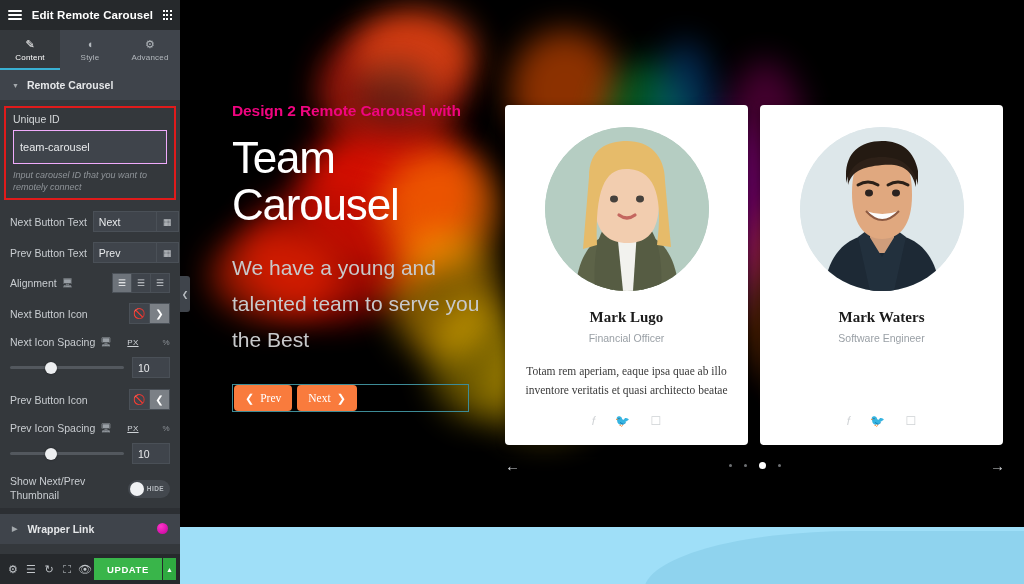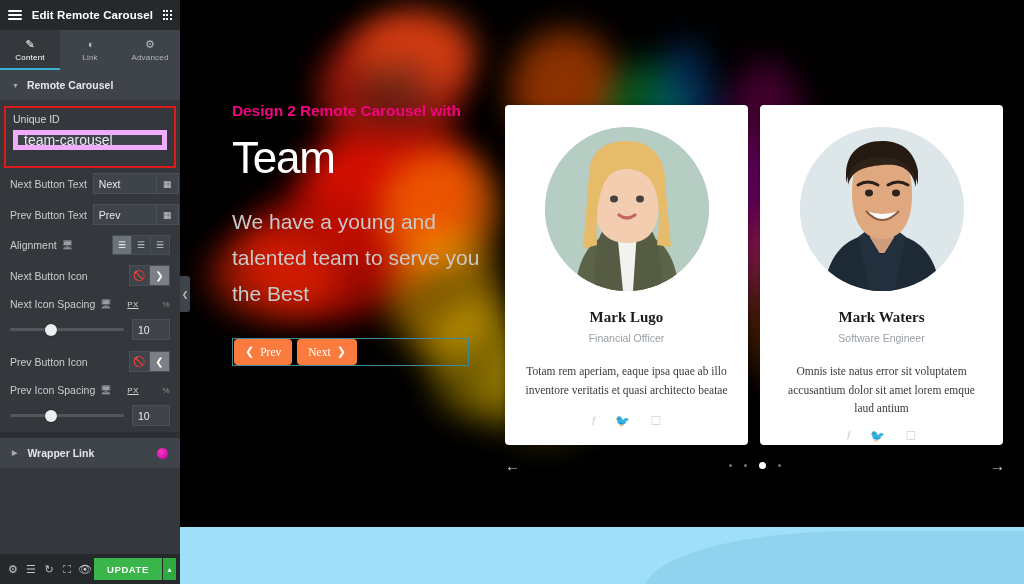"Link" div.tlabel { text: Link -> Style }
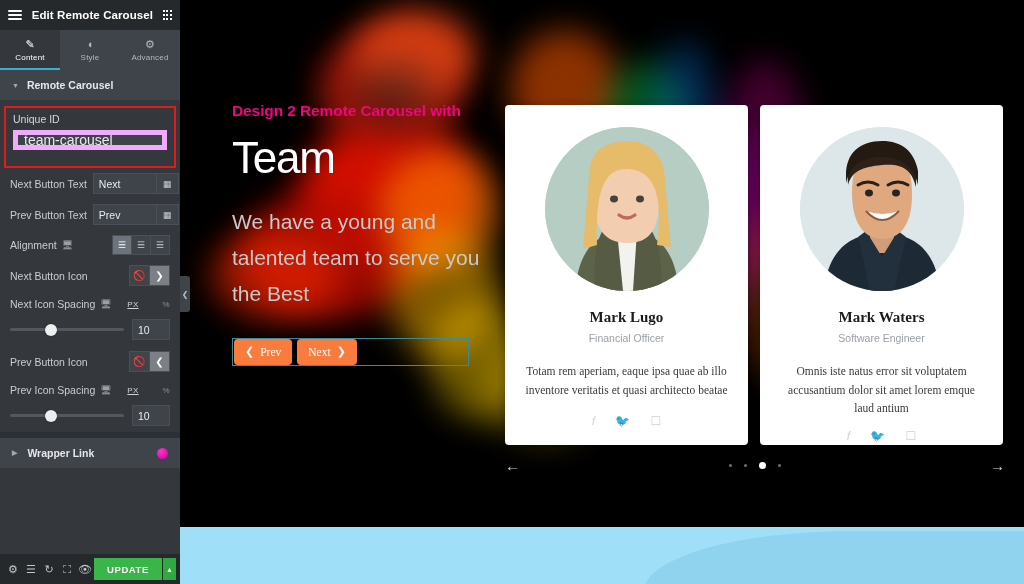"Unique ID" .hl-box { margin: 6px 4px 0 4px -> 6px 4px 6px 4px; padding: 5px 7px 16px 7px -> 5px 7px 5px 7px }
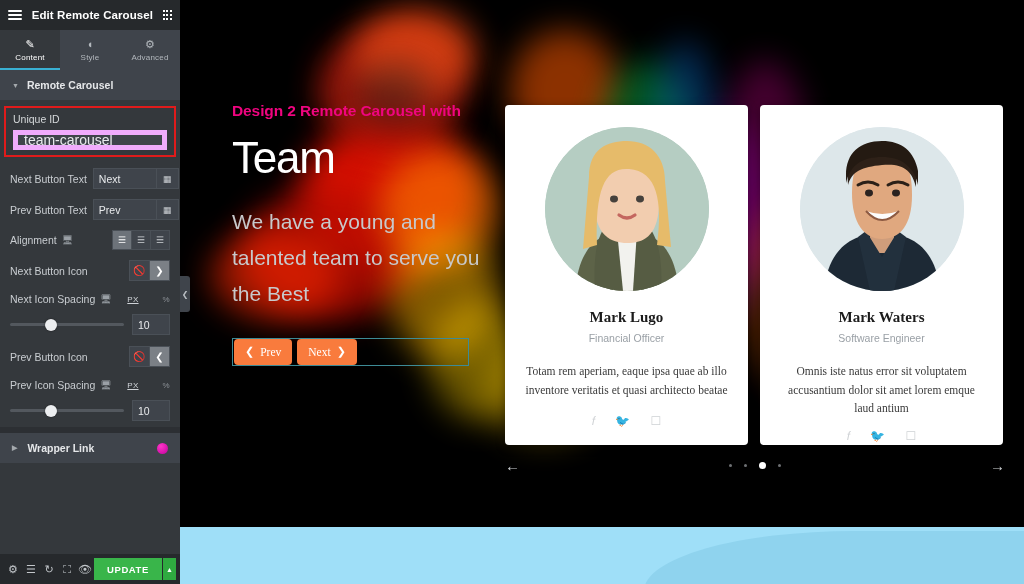"team-carousel" .text-input { border: 5px solid #f0abfc -> 1px solid #f0abfc; font-size: 14px -> 11px; height: 20px -> 34px }
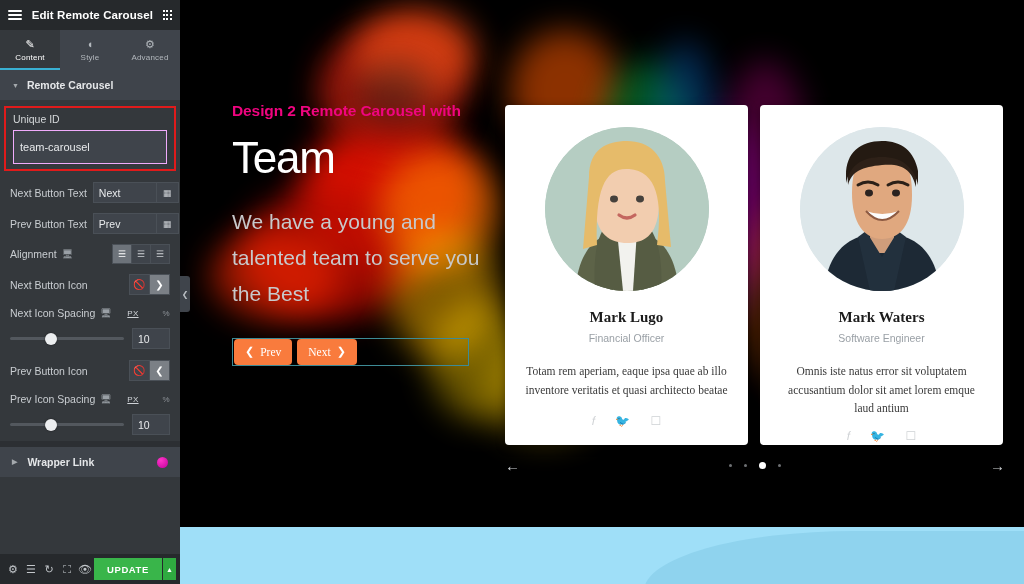"Input carousel ID that you" div.help-text { html: none -> <div>Input carousel ID that you want to remotely connect</div> }
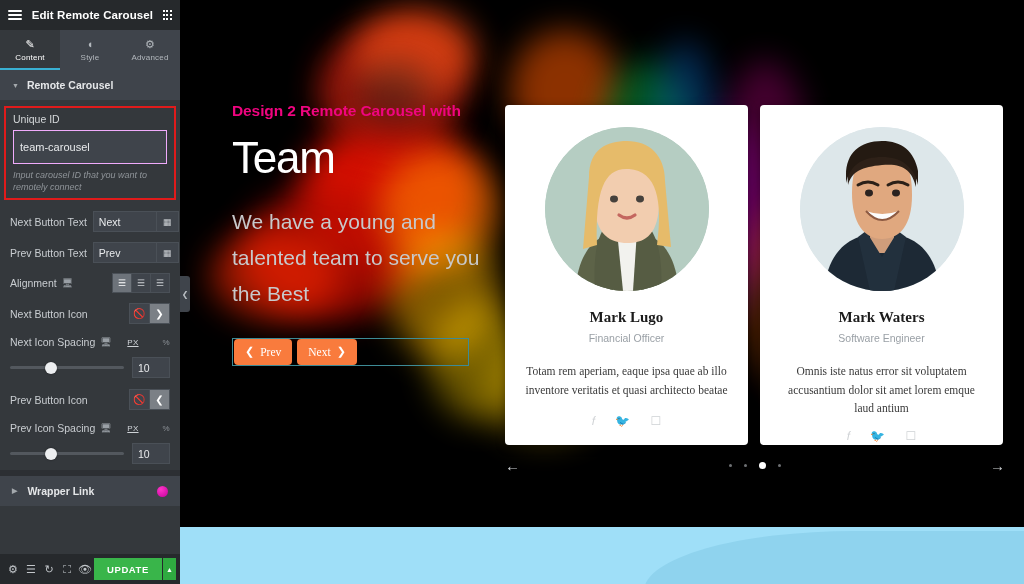"Carousel" div { html: none -> <div>Carousel</div> }
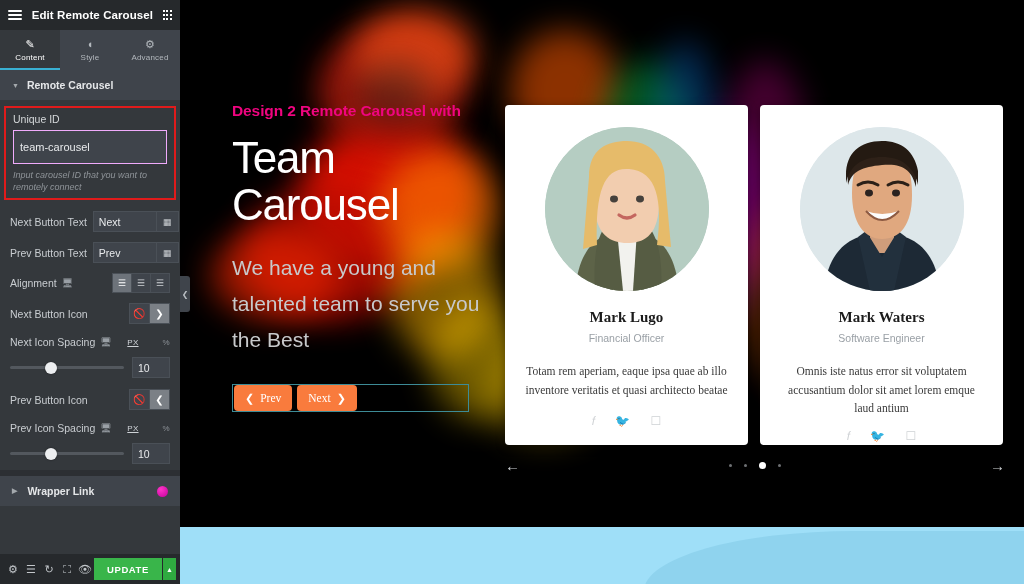"Omnis iste natus error sit" div.member-bio { html: <div>Omnis iste natus error sit voluptatem accusantium dolor sit amet lorem emque laud antium</div> -> none }
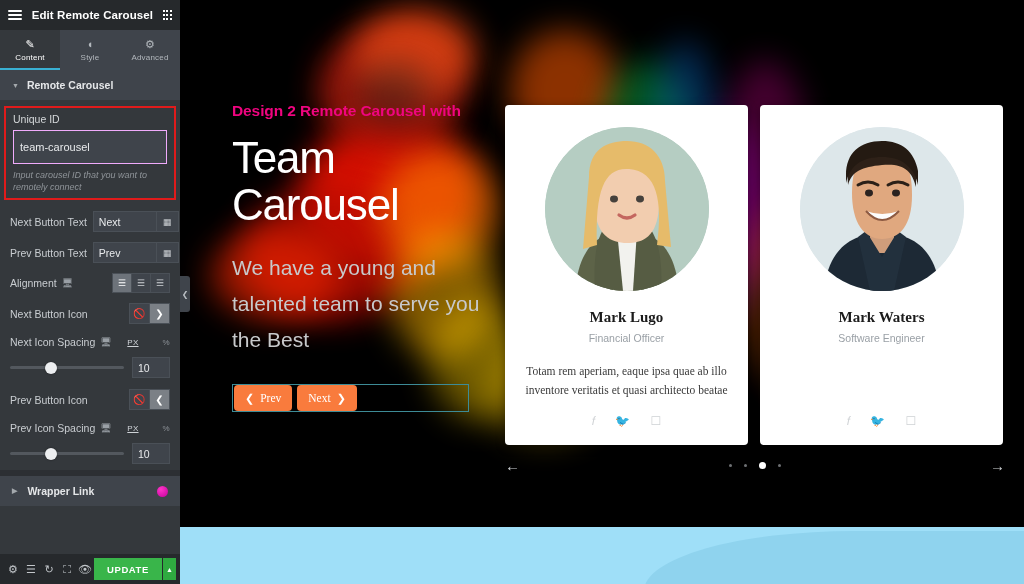"Show Next/Prev Thumbnail" div.row { html: none -> <div> <span>Show Next/Prev Thumbnail</span> <span> <span> <span></span> <span>HIDE</span> </span> </span> </div> }
